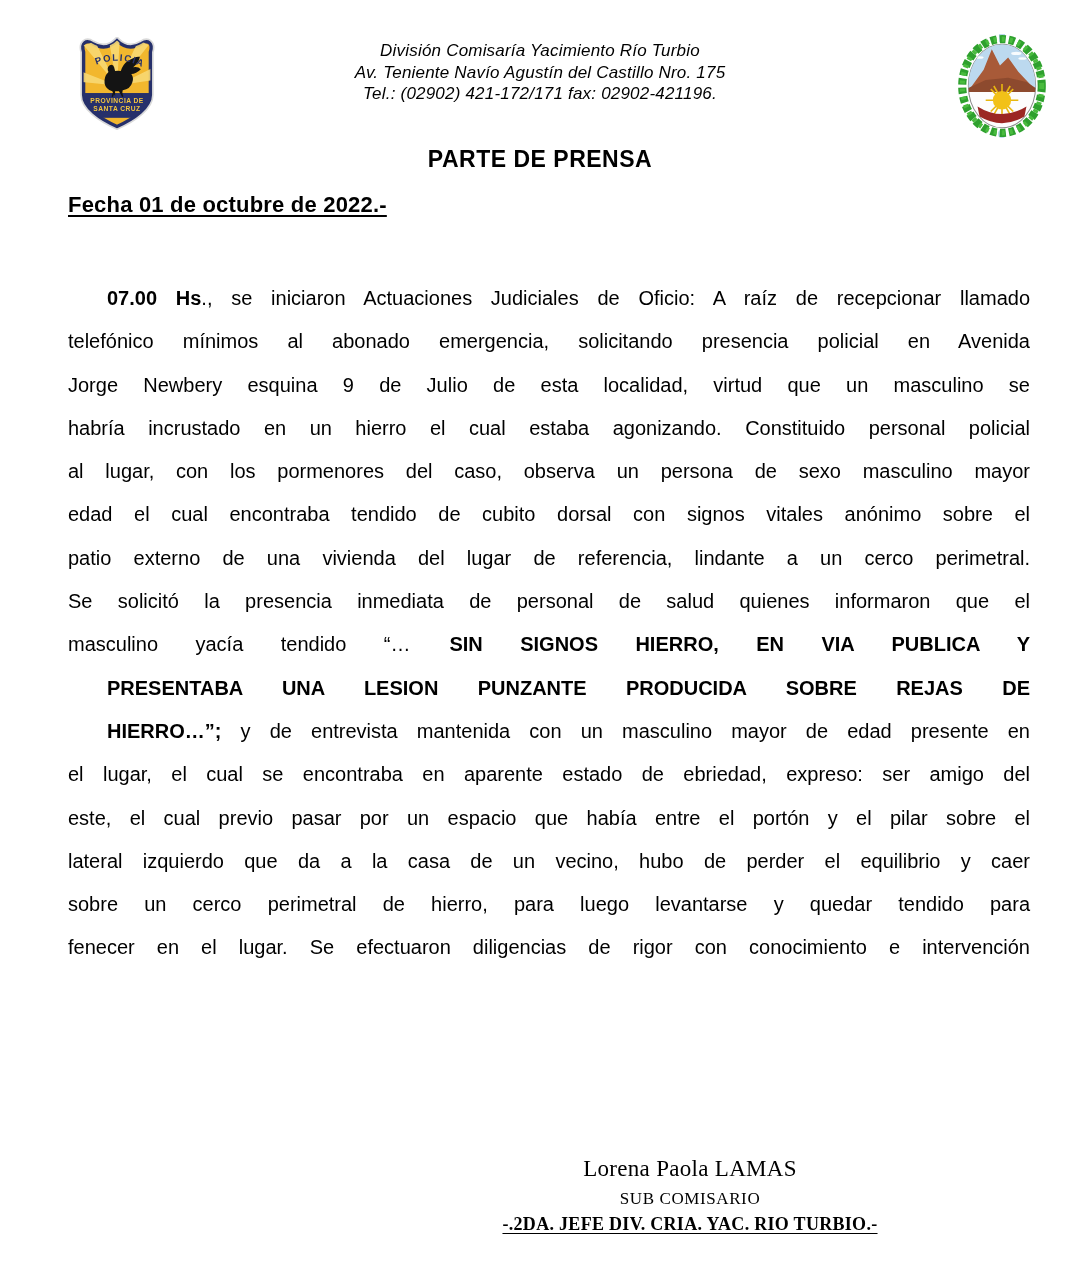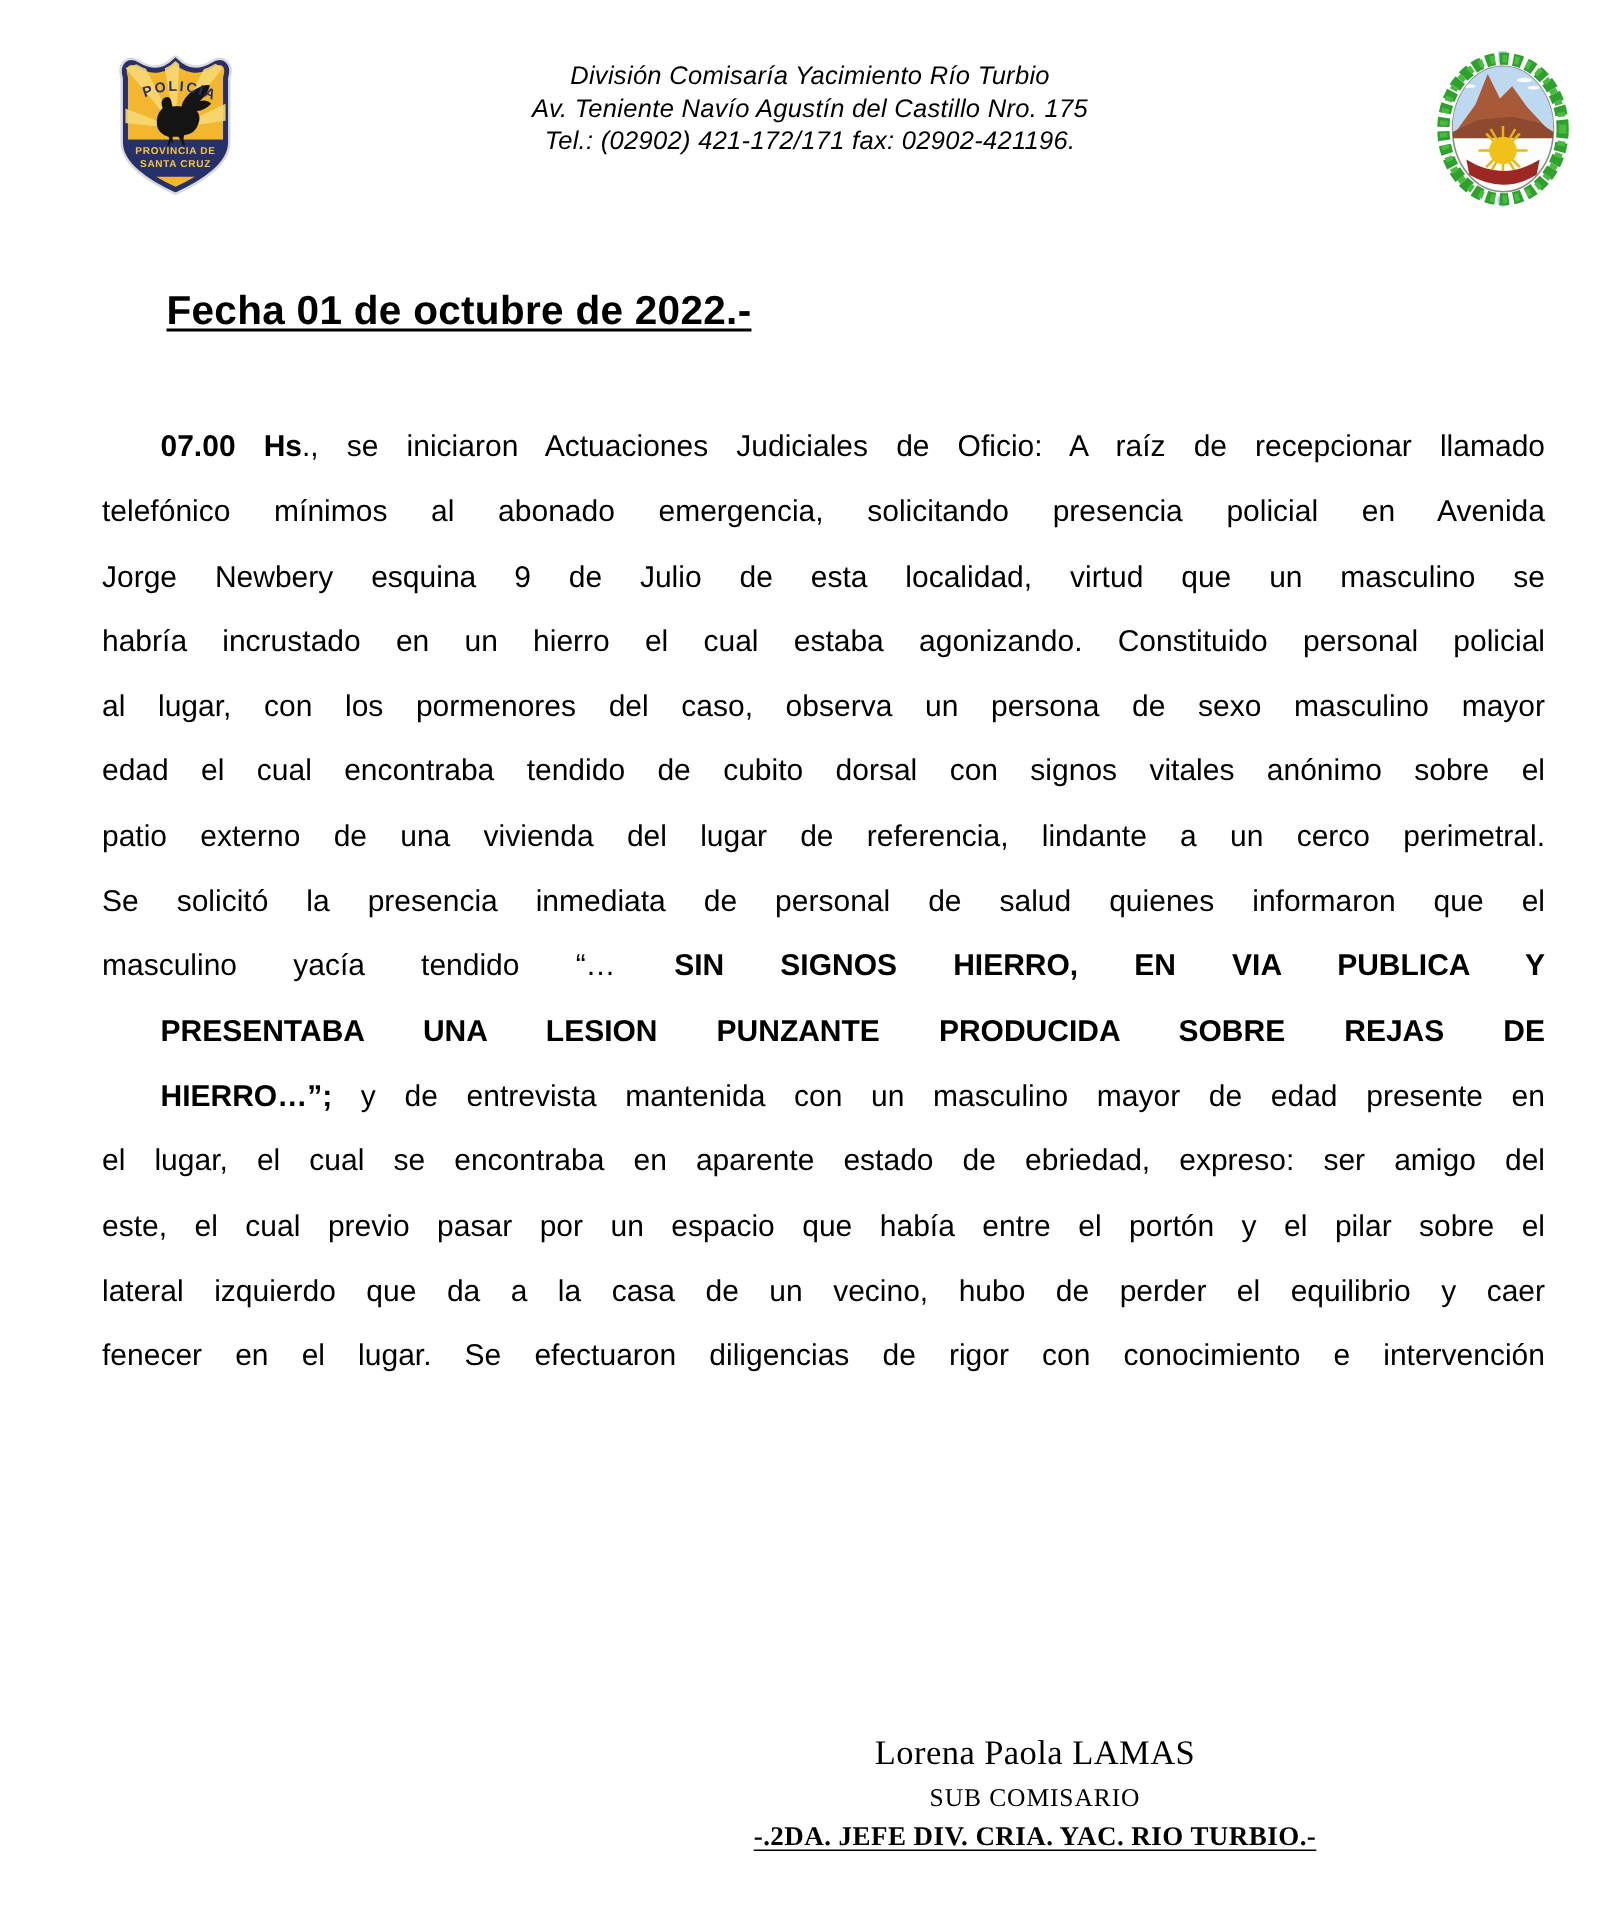"PARTE DE PRENSA" h1.title { html: none -> <h1>PARTE DE PRENSA</h1> }
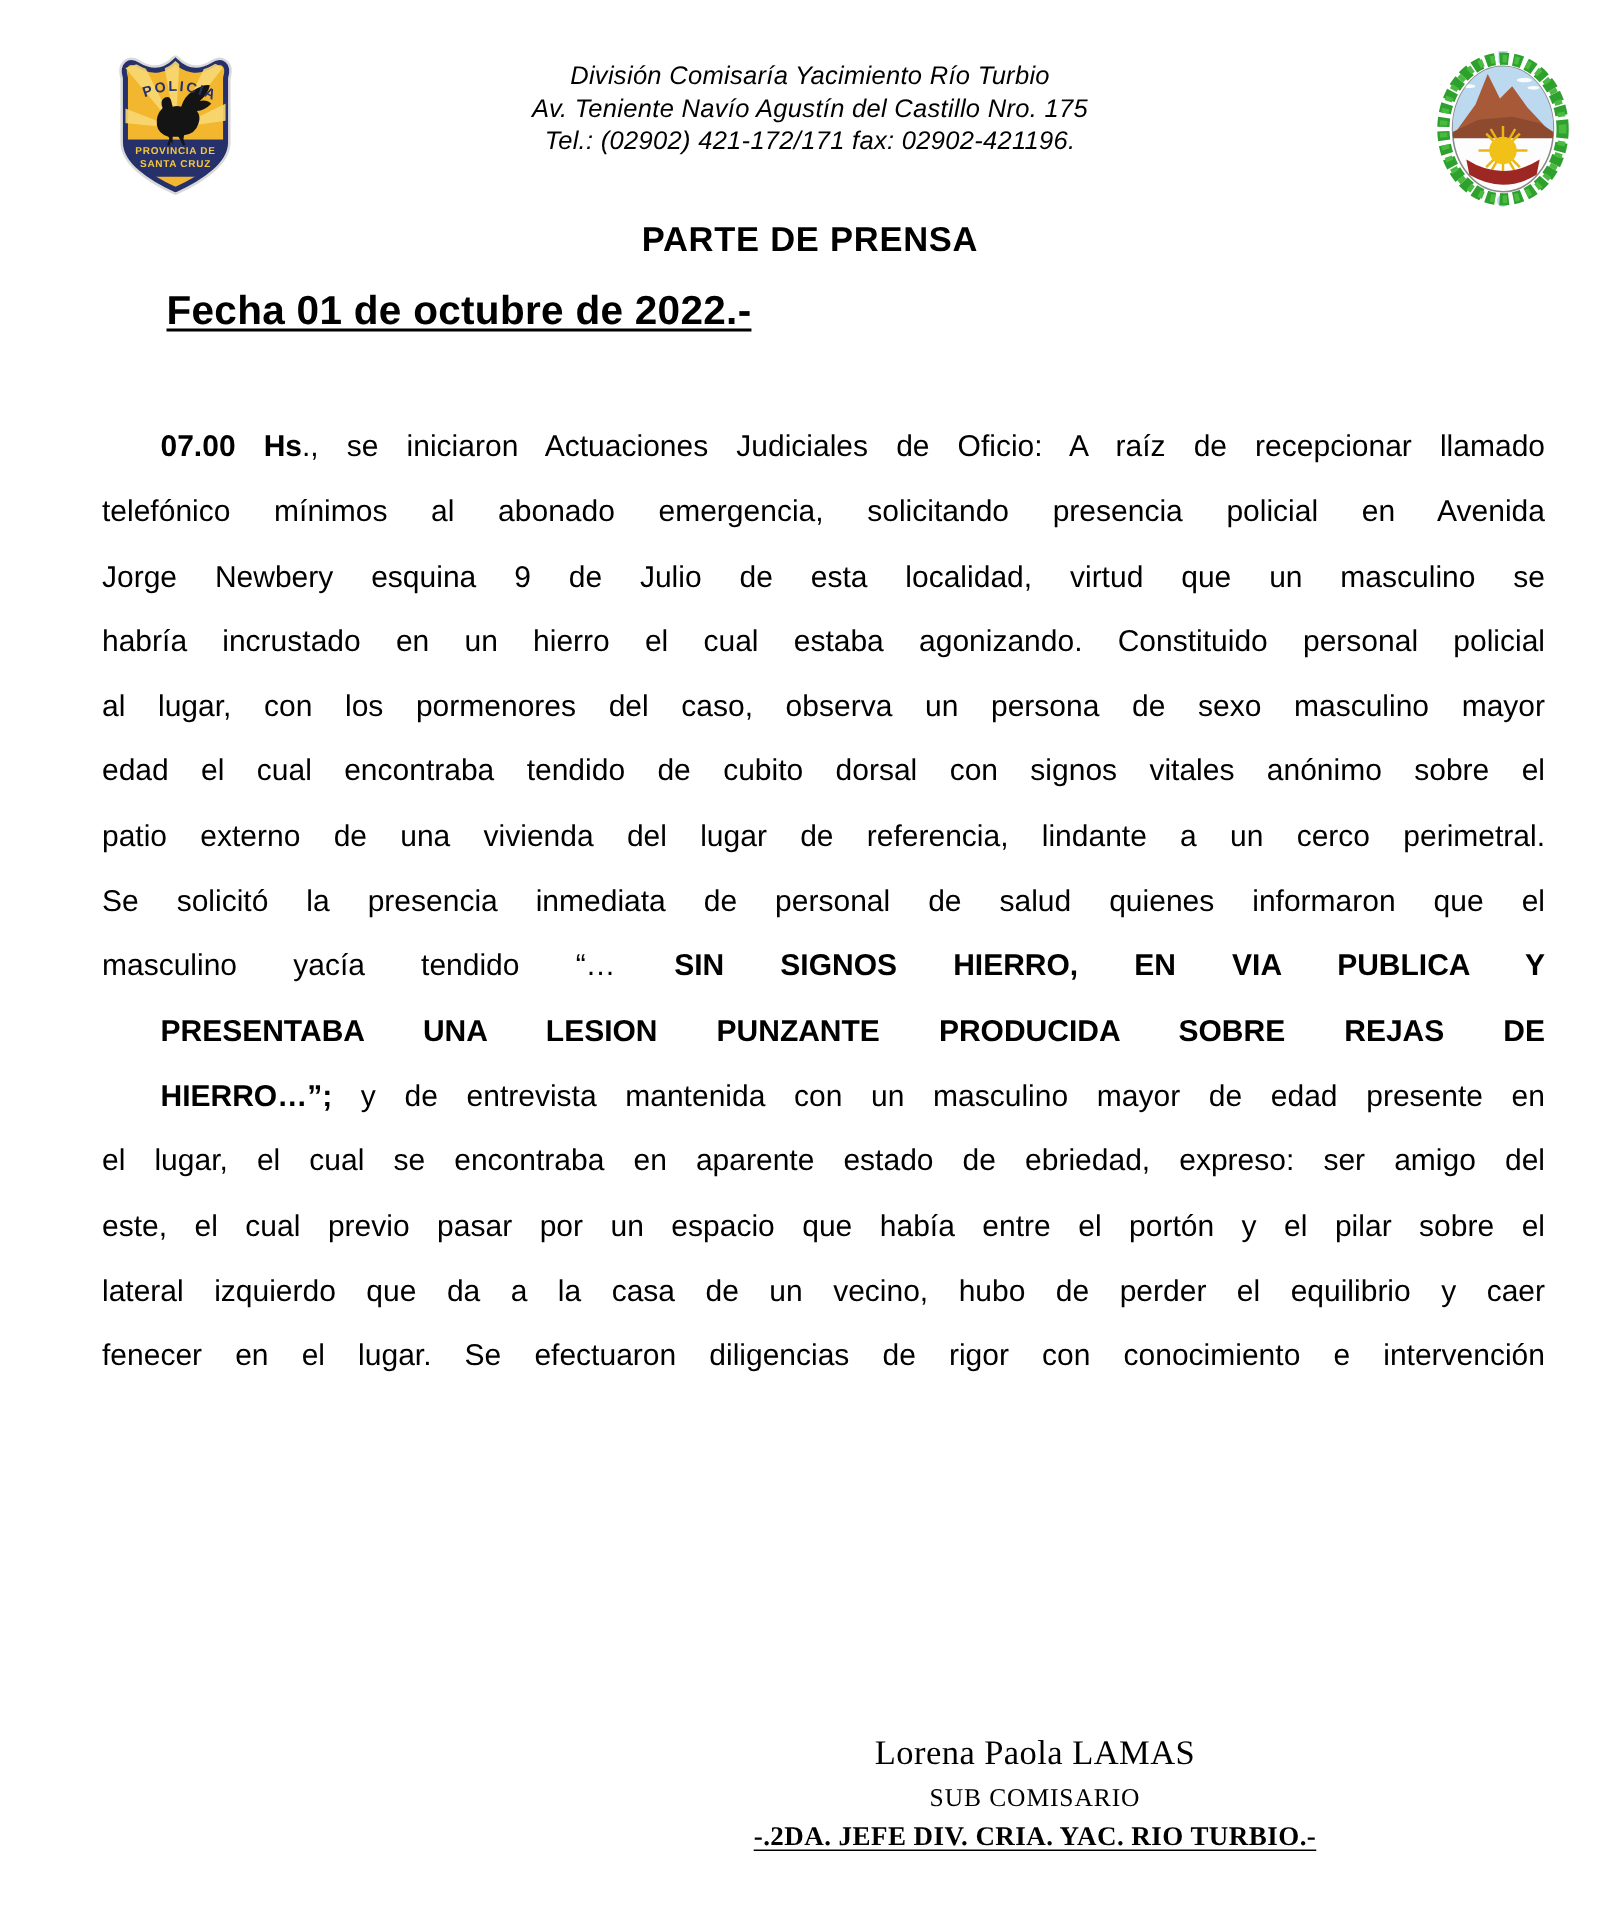"Fecha 01 de octubre de" .date-line { font-size: 27px -> 22px; margin-left: 43px -> none }
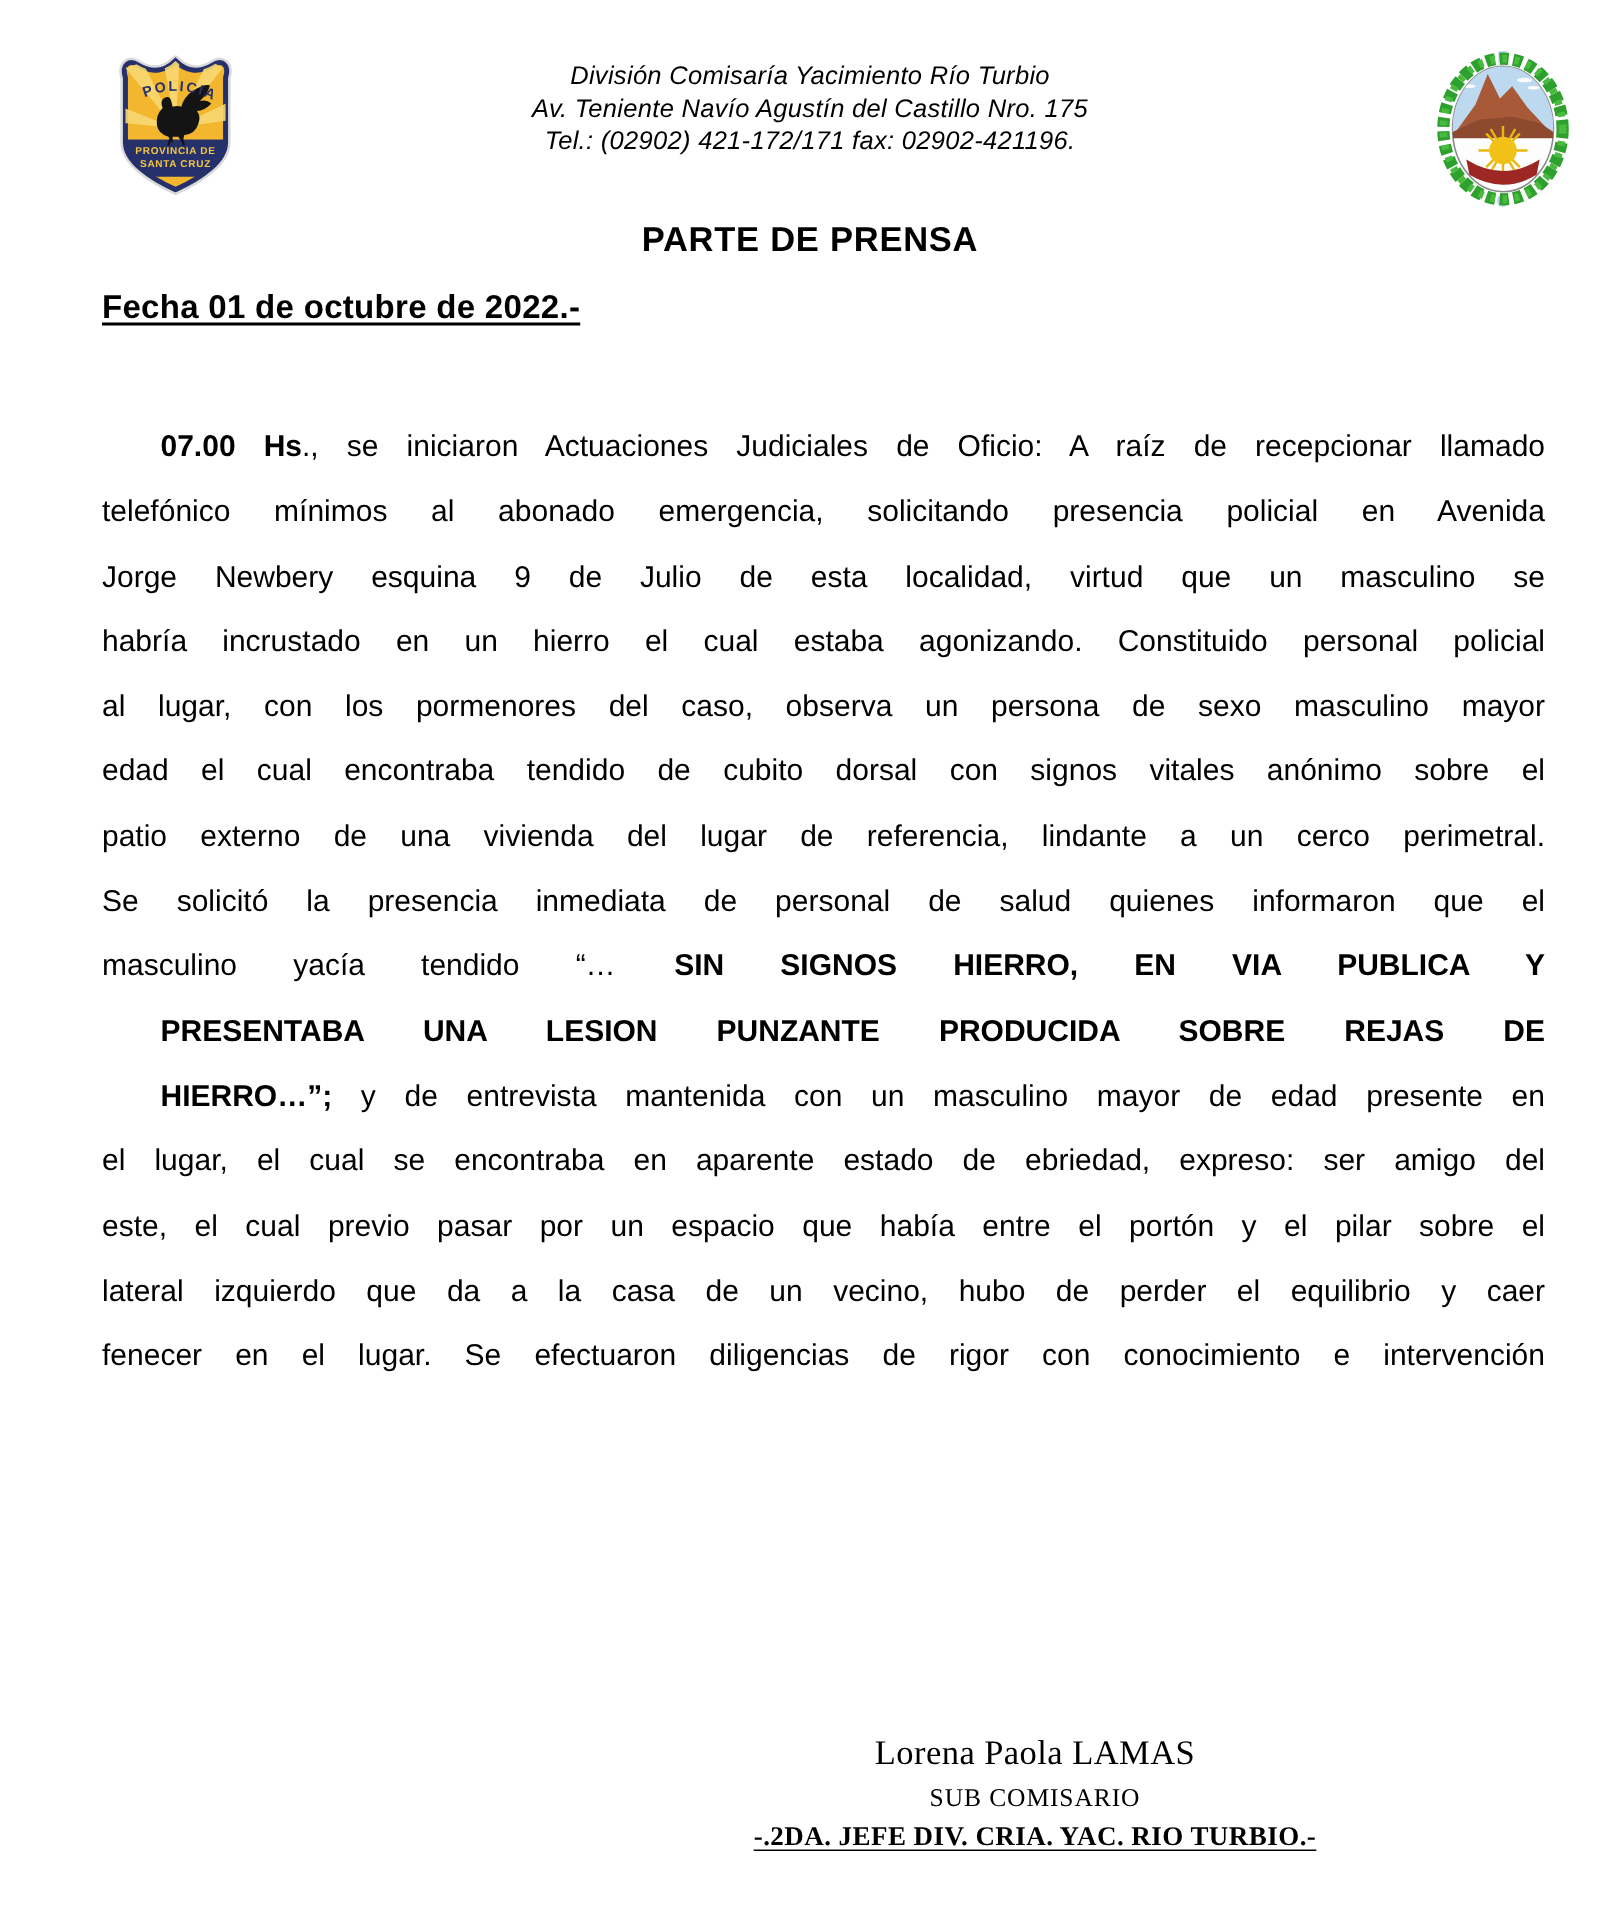"sobre un cerco perimetral de" div.body-line { html: none -> <div><span>sobre un cerco perimetral de hierro, para luego levantarse y quedar tendido para</span></div> }
